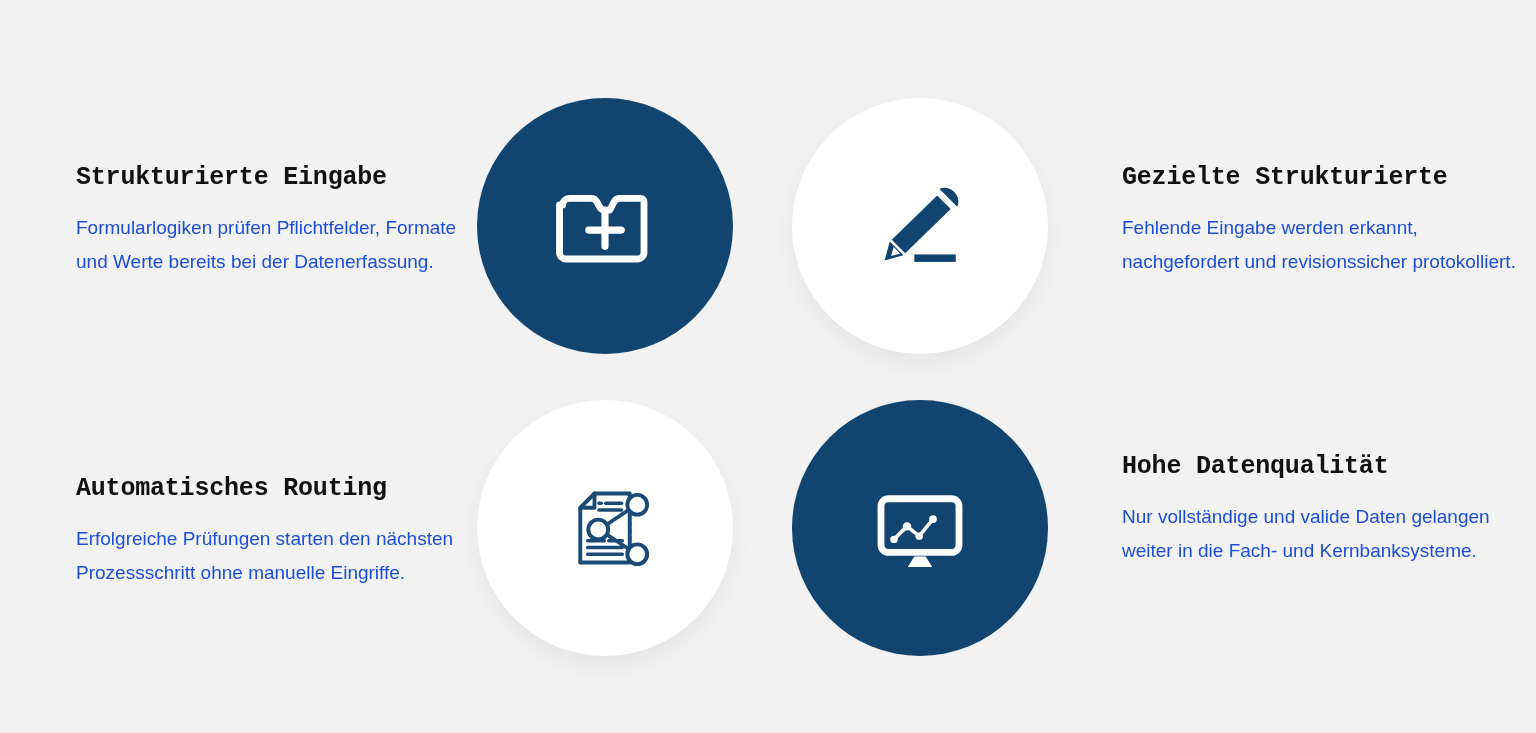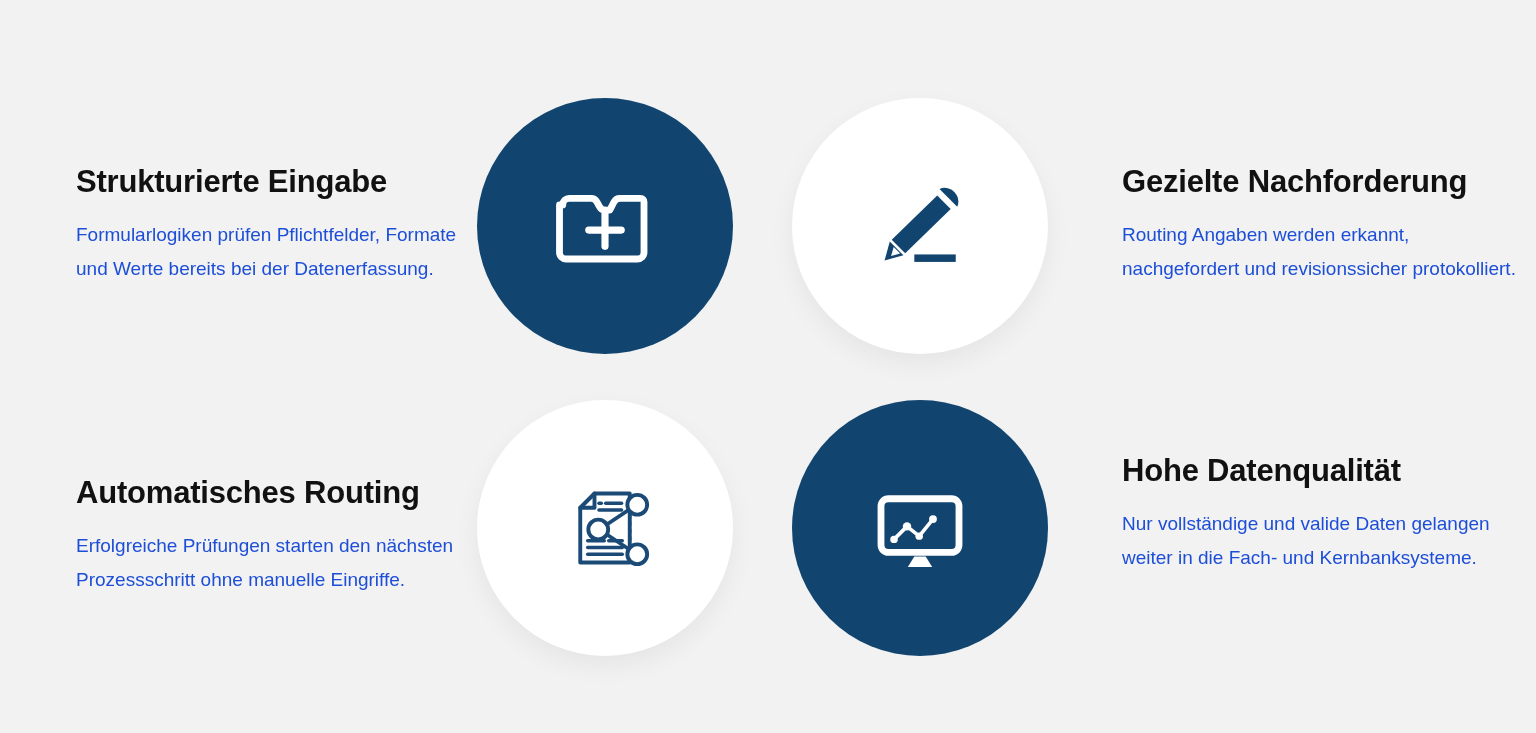"Strukturierte Eingabe" .txt h2 { font-family: none -> Liberation Mono, monospace; font-size: 31px -> 25px }
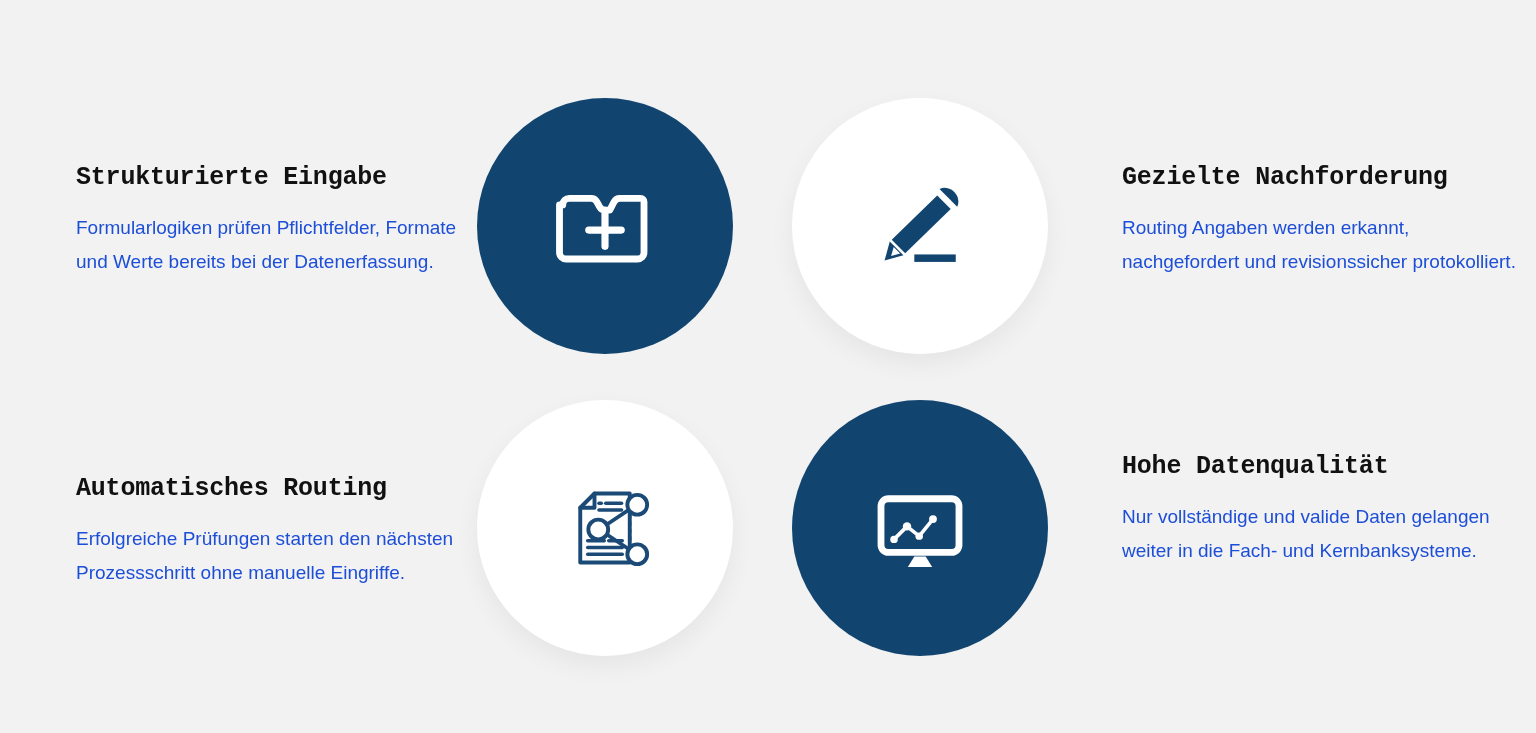"Gezielte Nachforderung" h2 { text: Nachforderung -> Strukturierte }
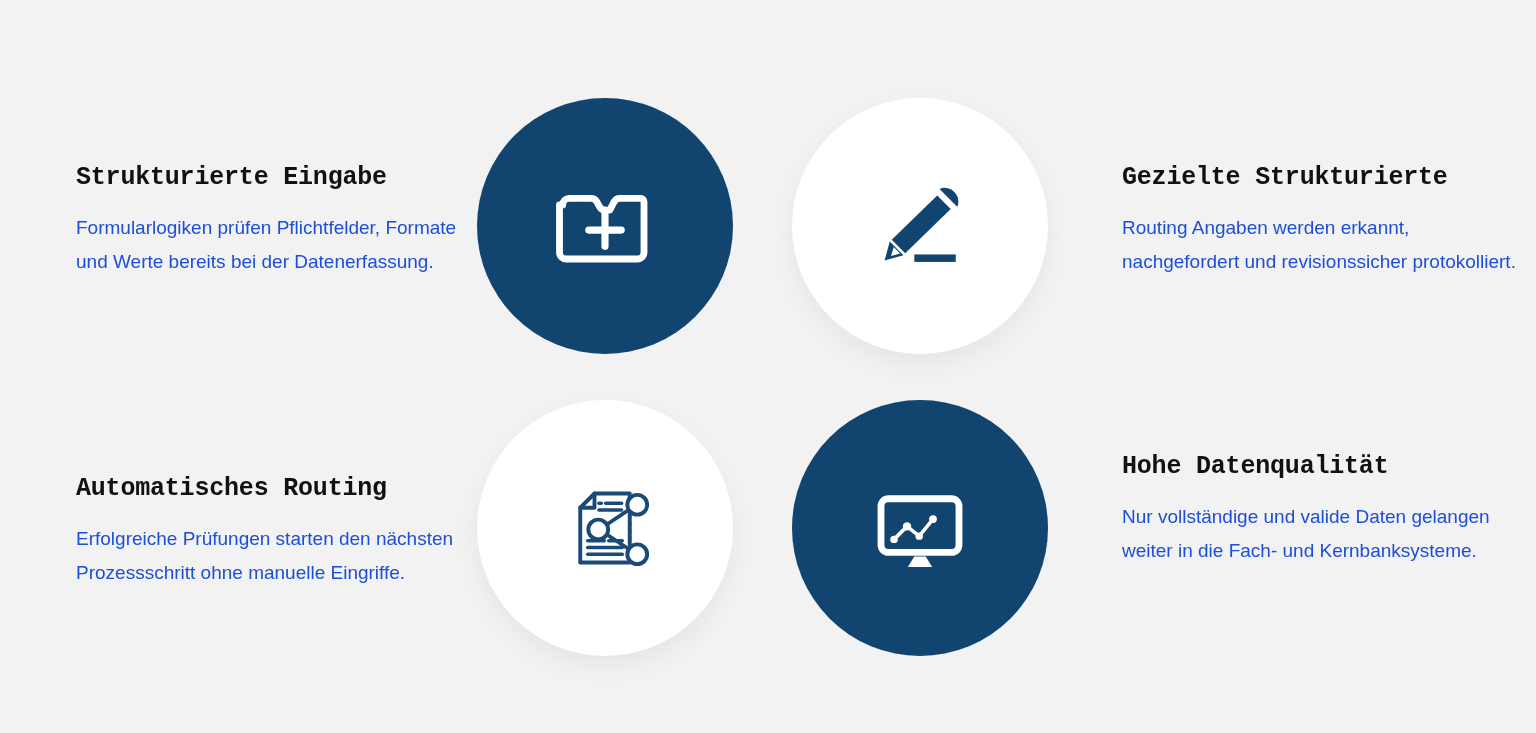"Routing Angaben werden erkannt," p { text: Routing Angaben -> Fehlende Eingabe }
